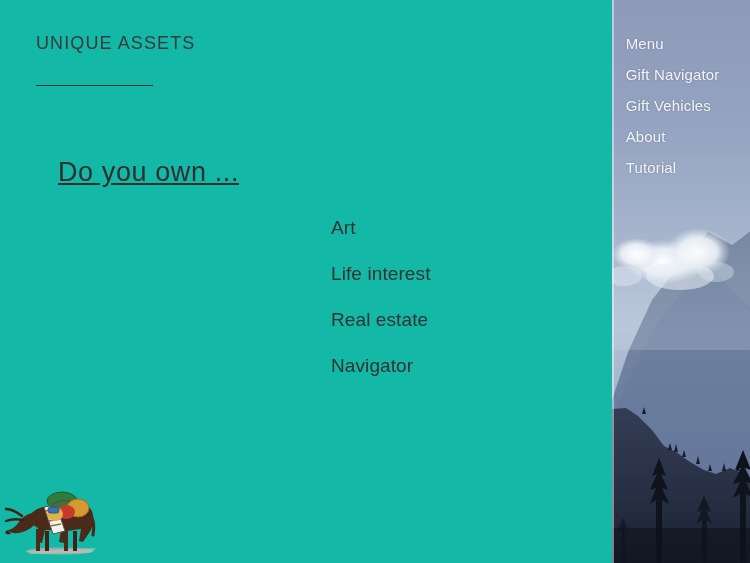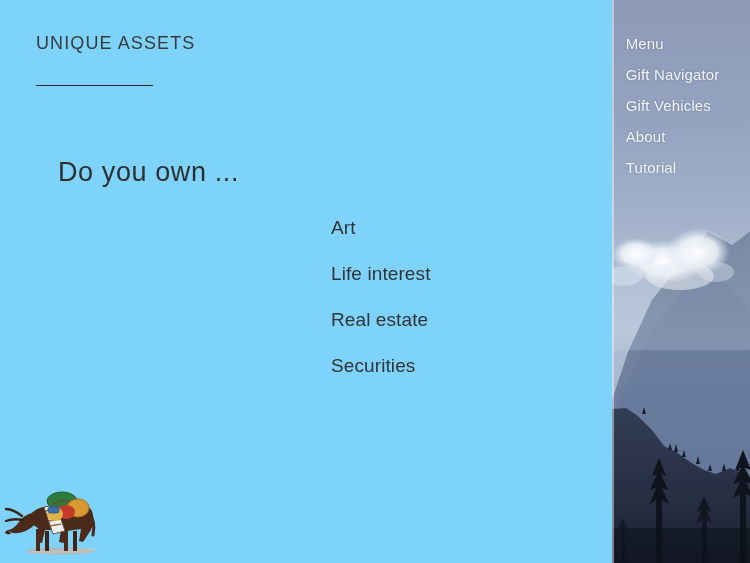"UNIQUE ASSETS" .main { background: #7dd3fc -> #14b8a6 }
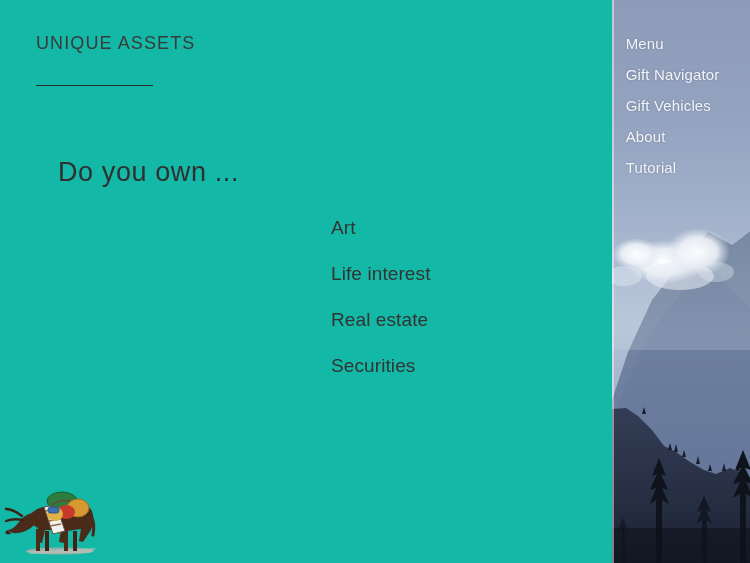"Do you own ..." .prompt { text-decoration: none -> underline }
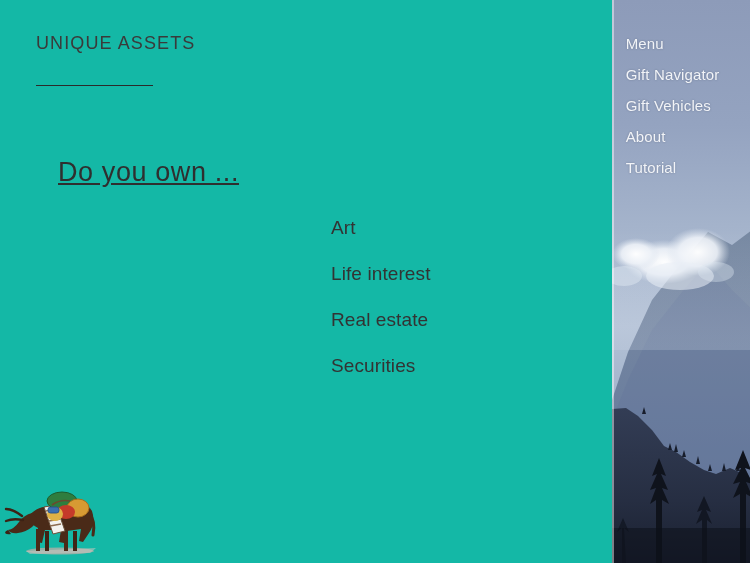"Securities" li.asset-item { text: Securities -> Navigator }
